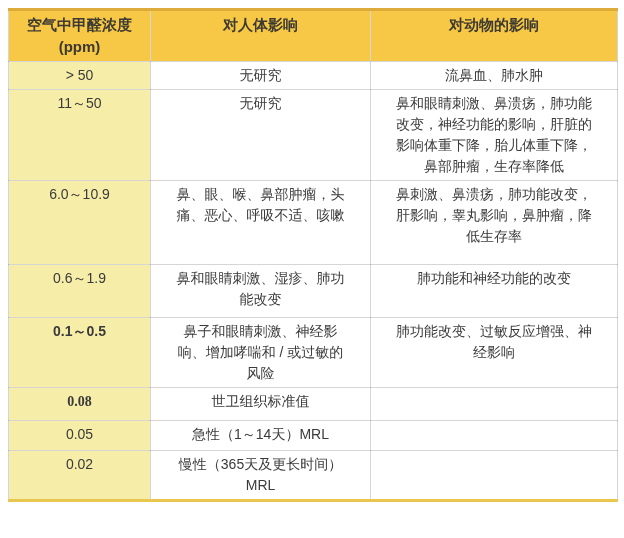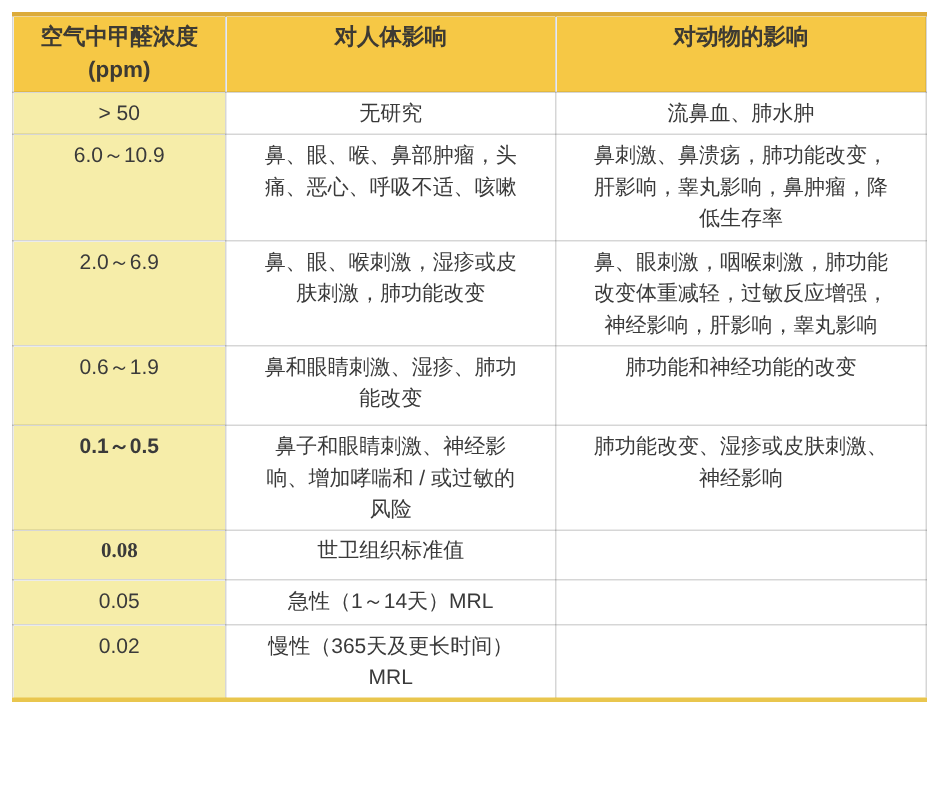"11～50" tr.r1 { html: none -> <tr> <td>11～50</td> <td>无研究</td> <td>鼻和眼睛刺激、鼻溃疡，肺功能改变，神经功能的影响，肝脏的影响体重下降，胎儿体重下降，鼻部肿瘤，生存率降低</td> </tr> }
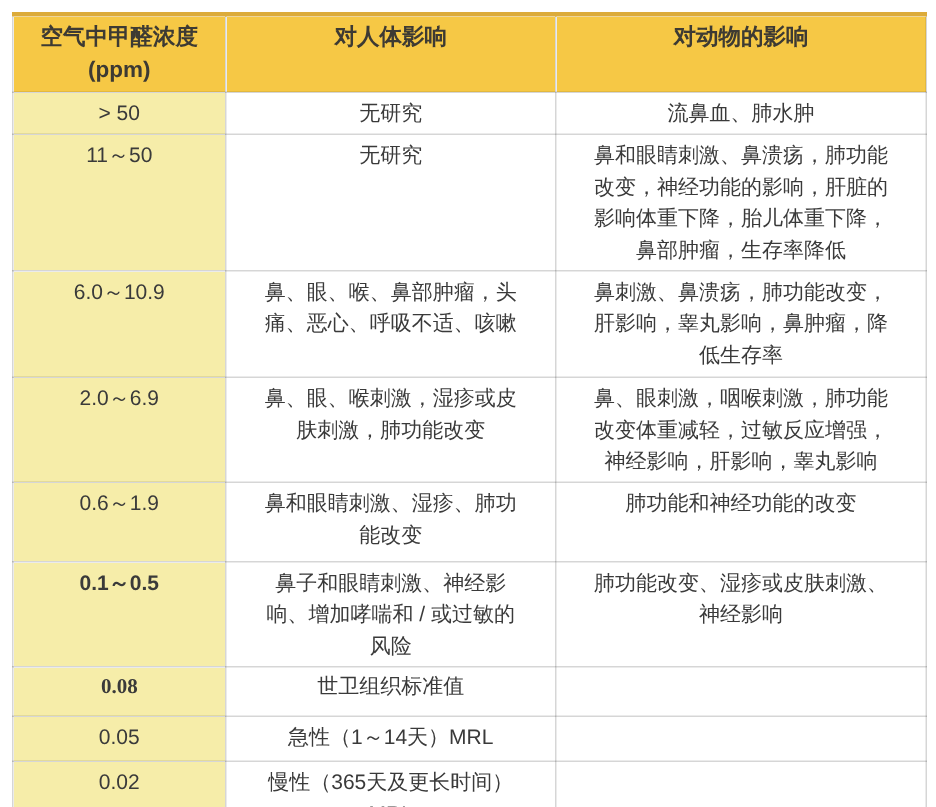"6.0～10.9" tr.r2 { height: 71px -> 84px }
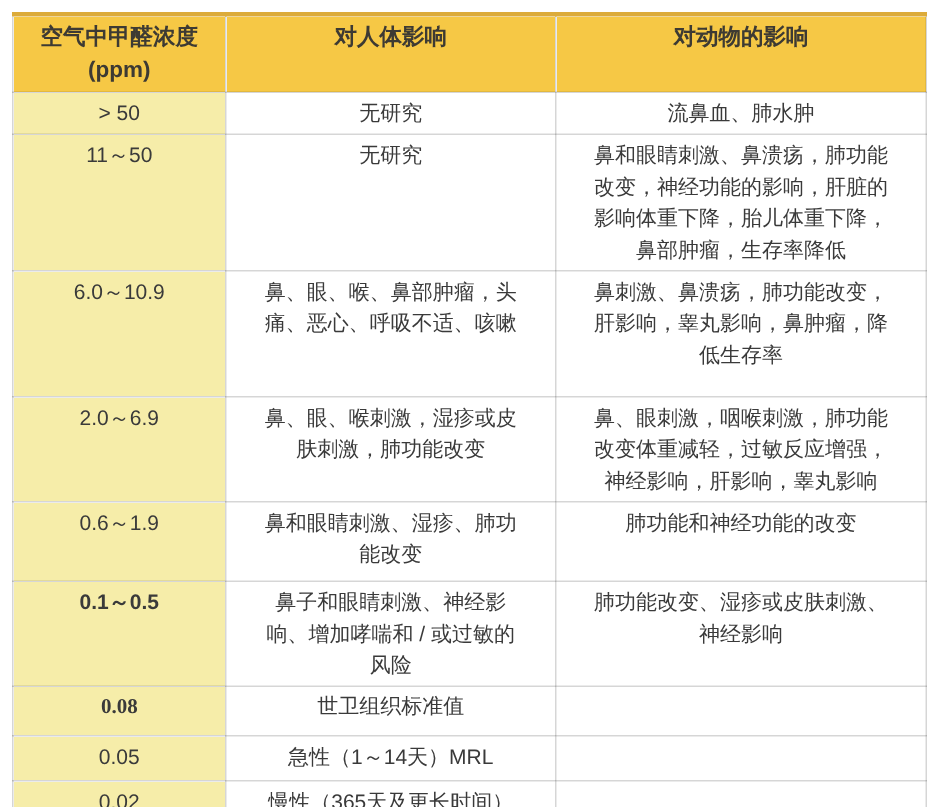"2.0～6.9" tr.r3 { html: <tr> <td>2.0～6.9</td> <td>鼻、眼、喉刺激，湿疹或皮肤刺激，肺功能改变</td> <td>鼻、眼刺激，咽喉刺激，肺功能改变体重减轻，过敏反应增强，神经影响，肝影响，睾丸影响</td> </tr> -> none }
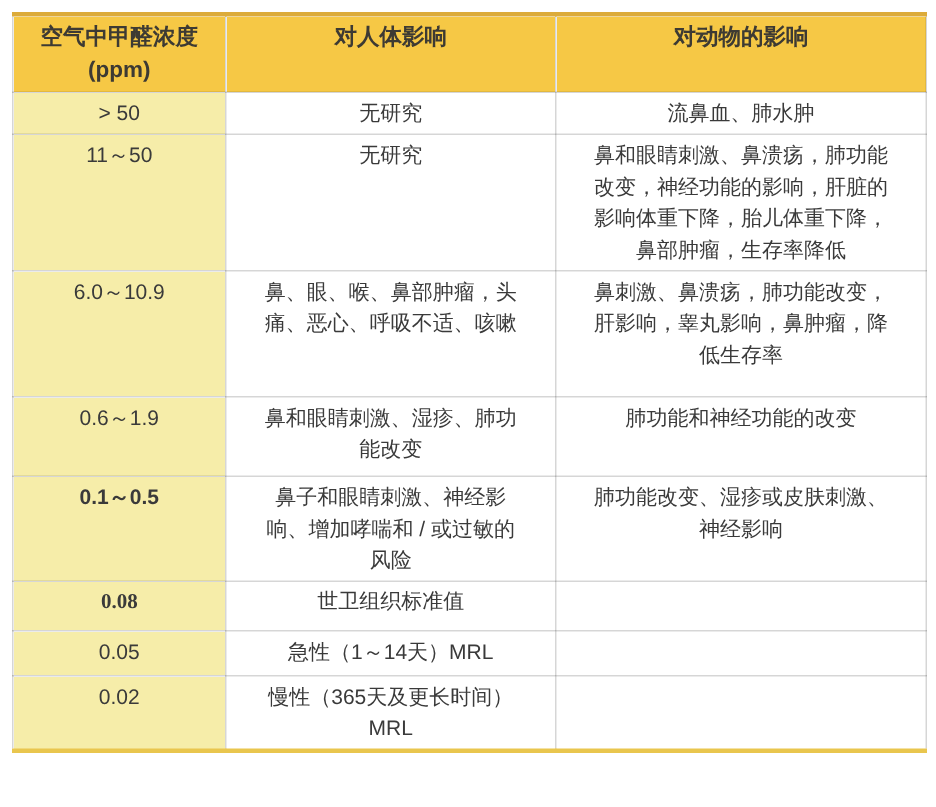"肺功能改变、湿疹或皮肤刺激、神经影响" td { text: 湿疹或皮肤刺激 -> 过敏反应增强 }
